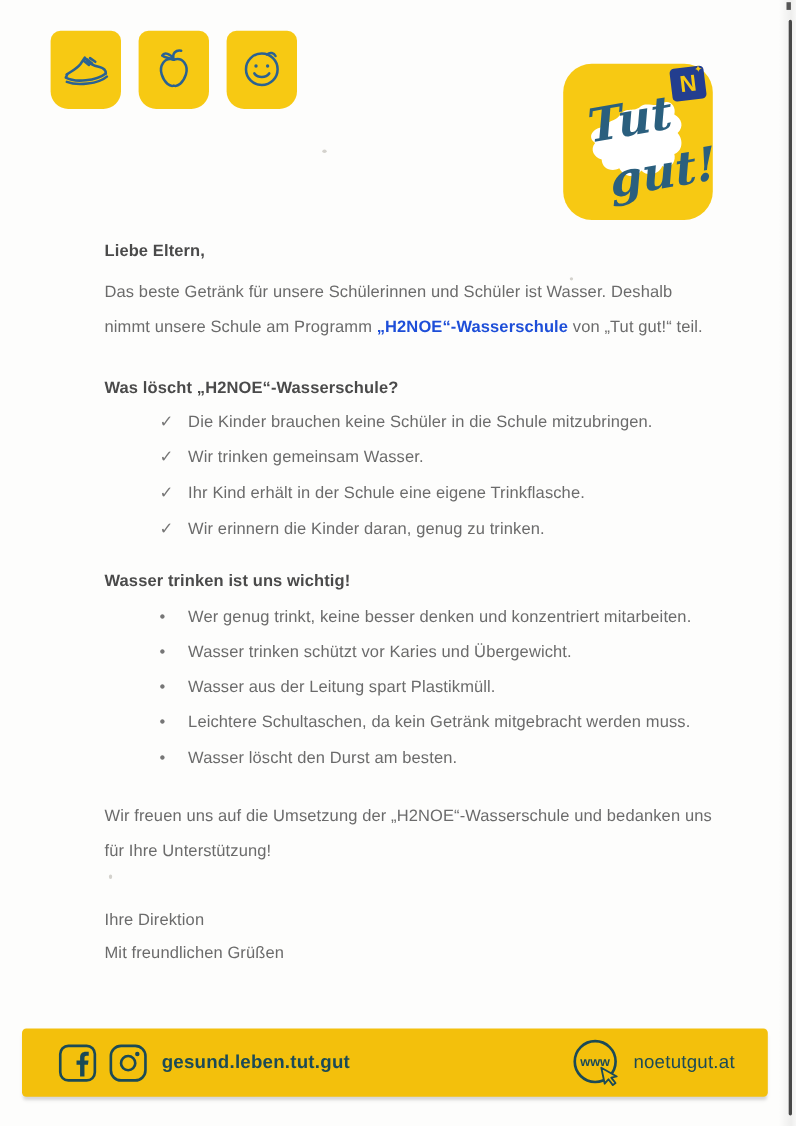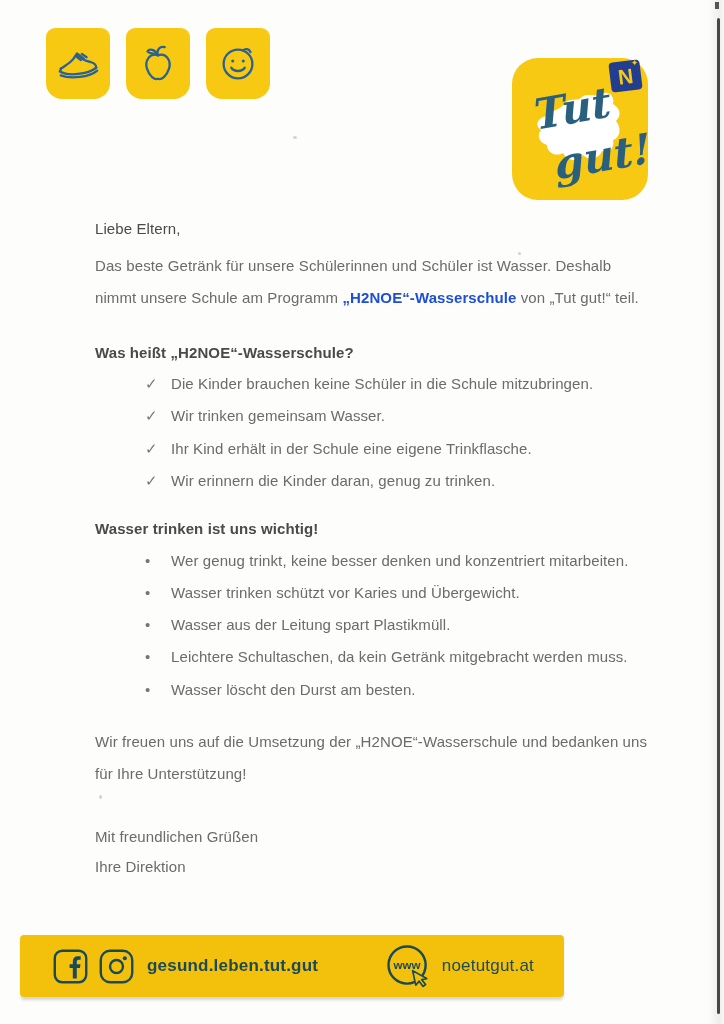"Liebe Eltern," .salutation { font-weight: normal -> bold }
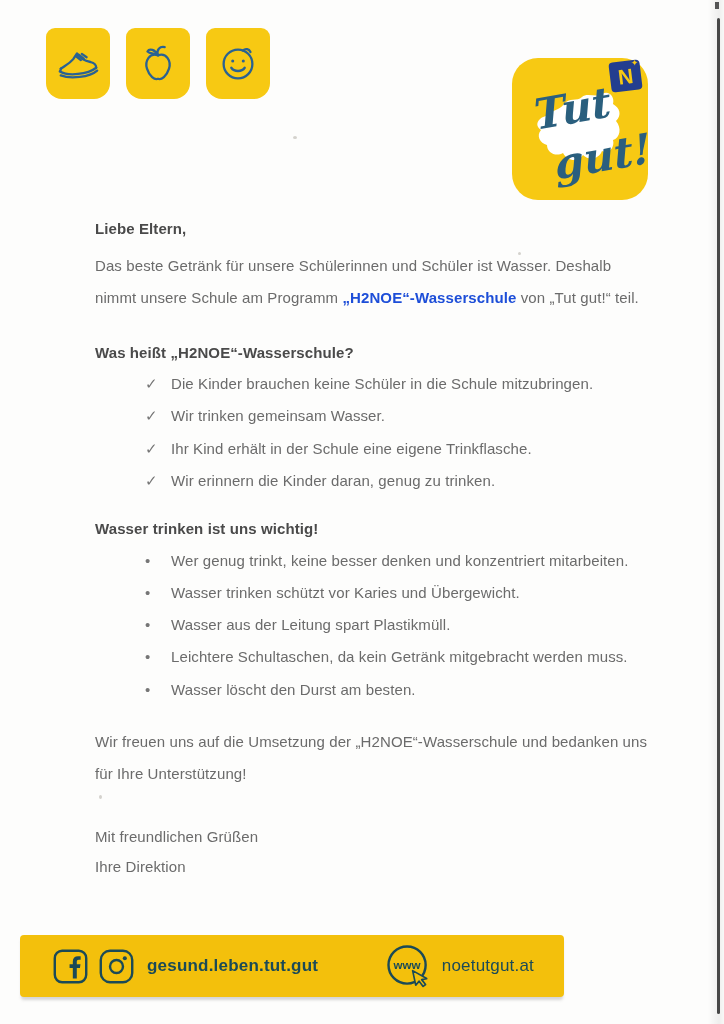"Was heißt „H2NOE“-Wasserschule?" p.section-heading { text: heißt -> löscht }
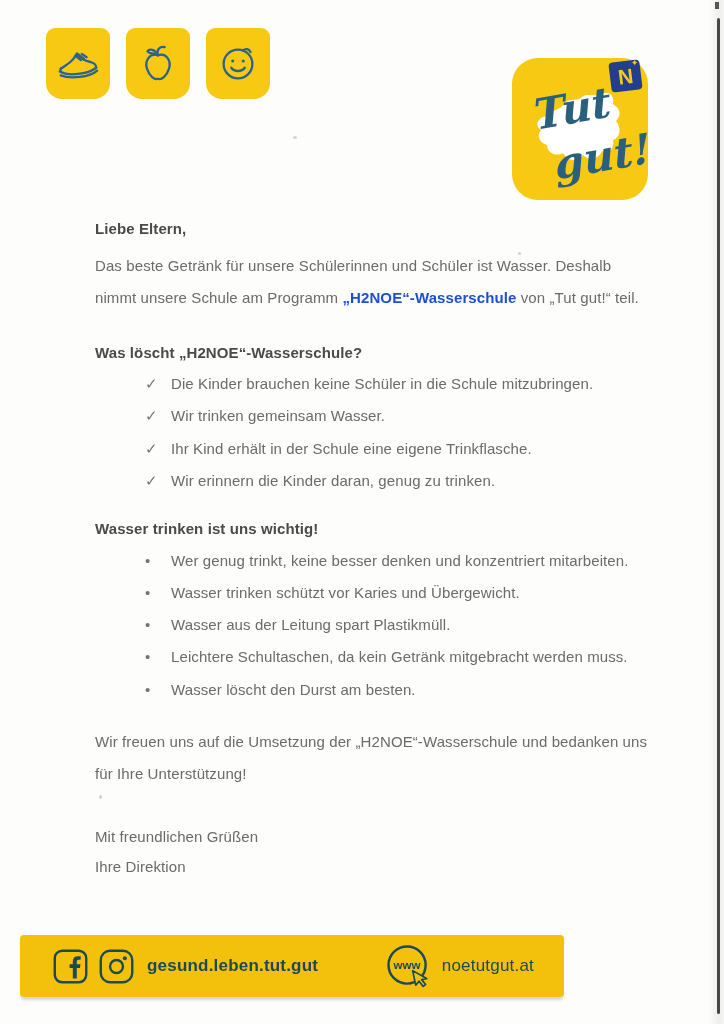"Mit freundlichen Grüßen" div { order: before "Ihre Direktion" -> after "Ihre Direktion" }
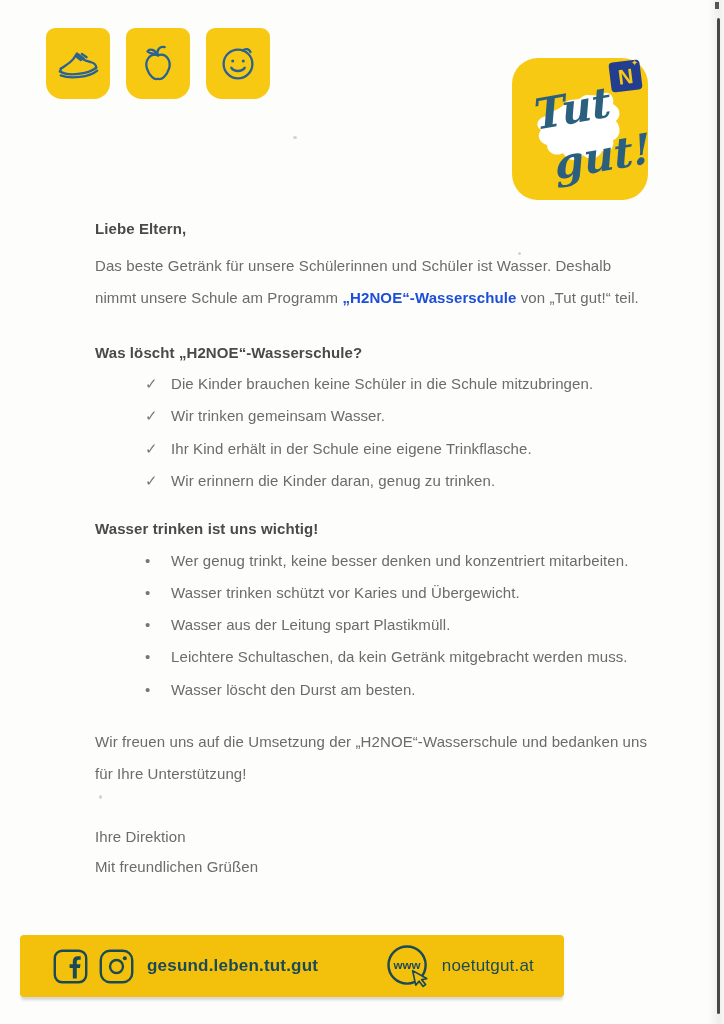"gesund.leben.tut.gut" .footer-bar { width: 544px -> 678px }
